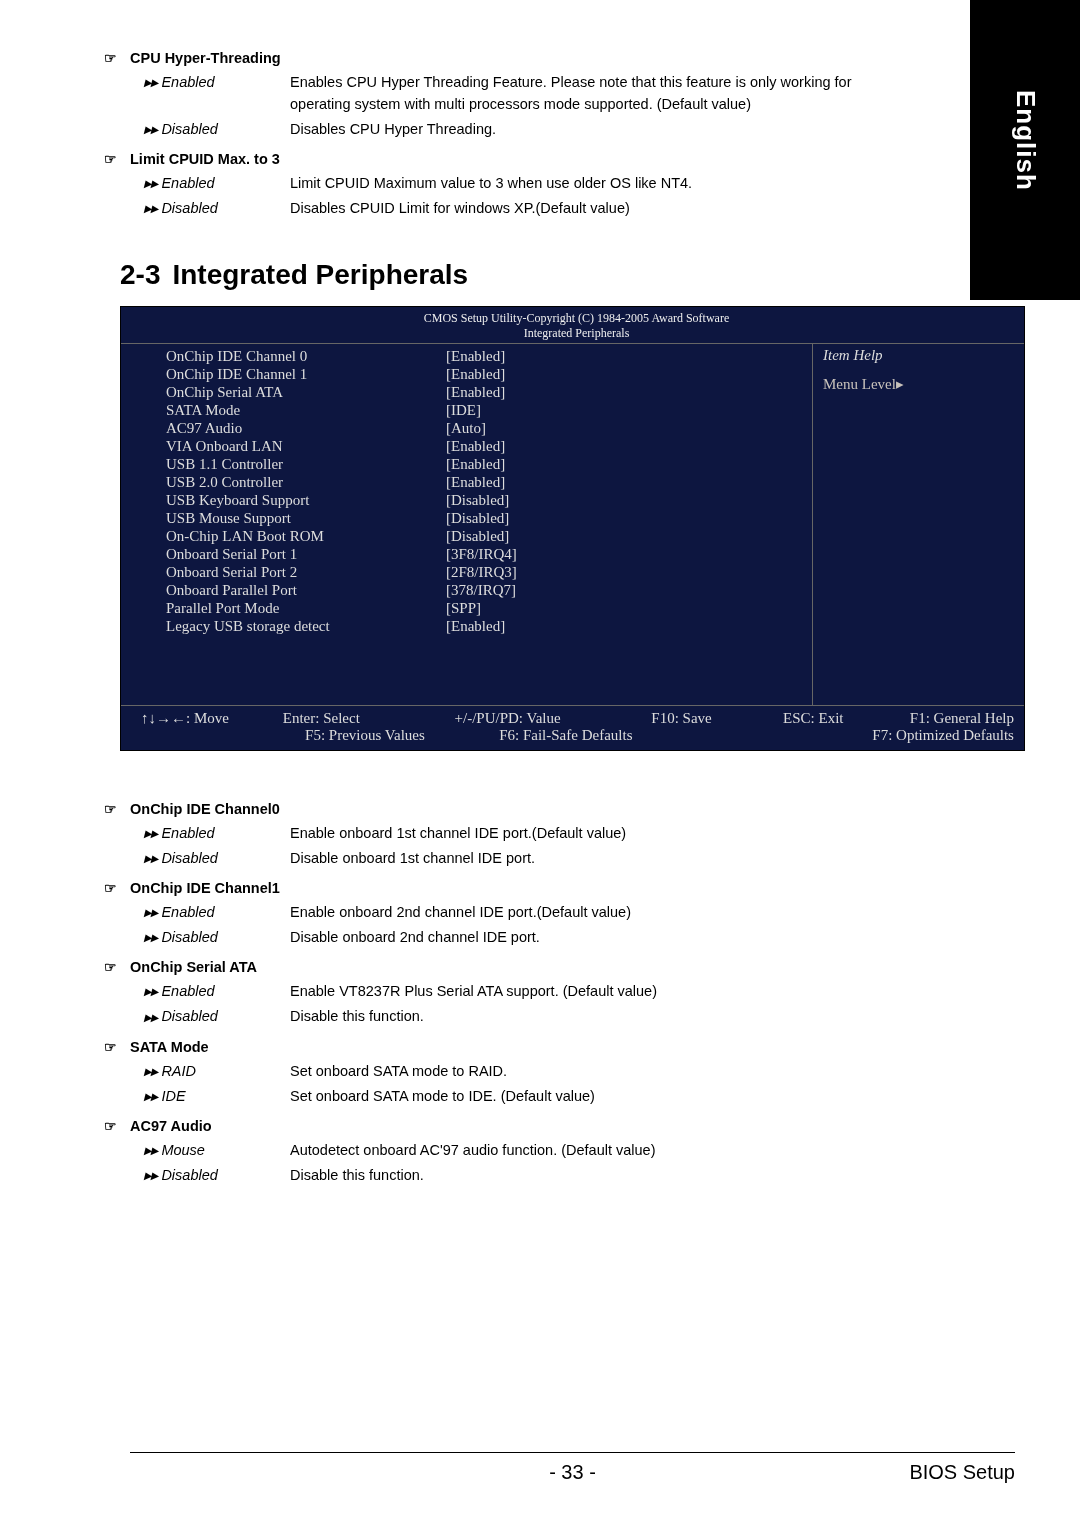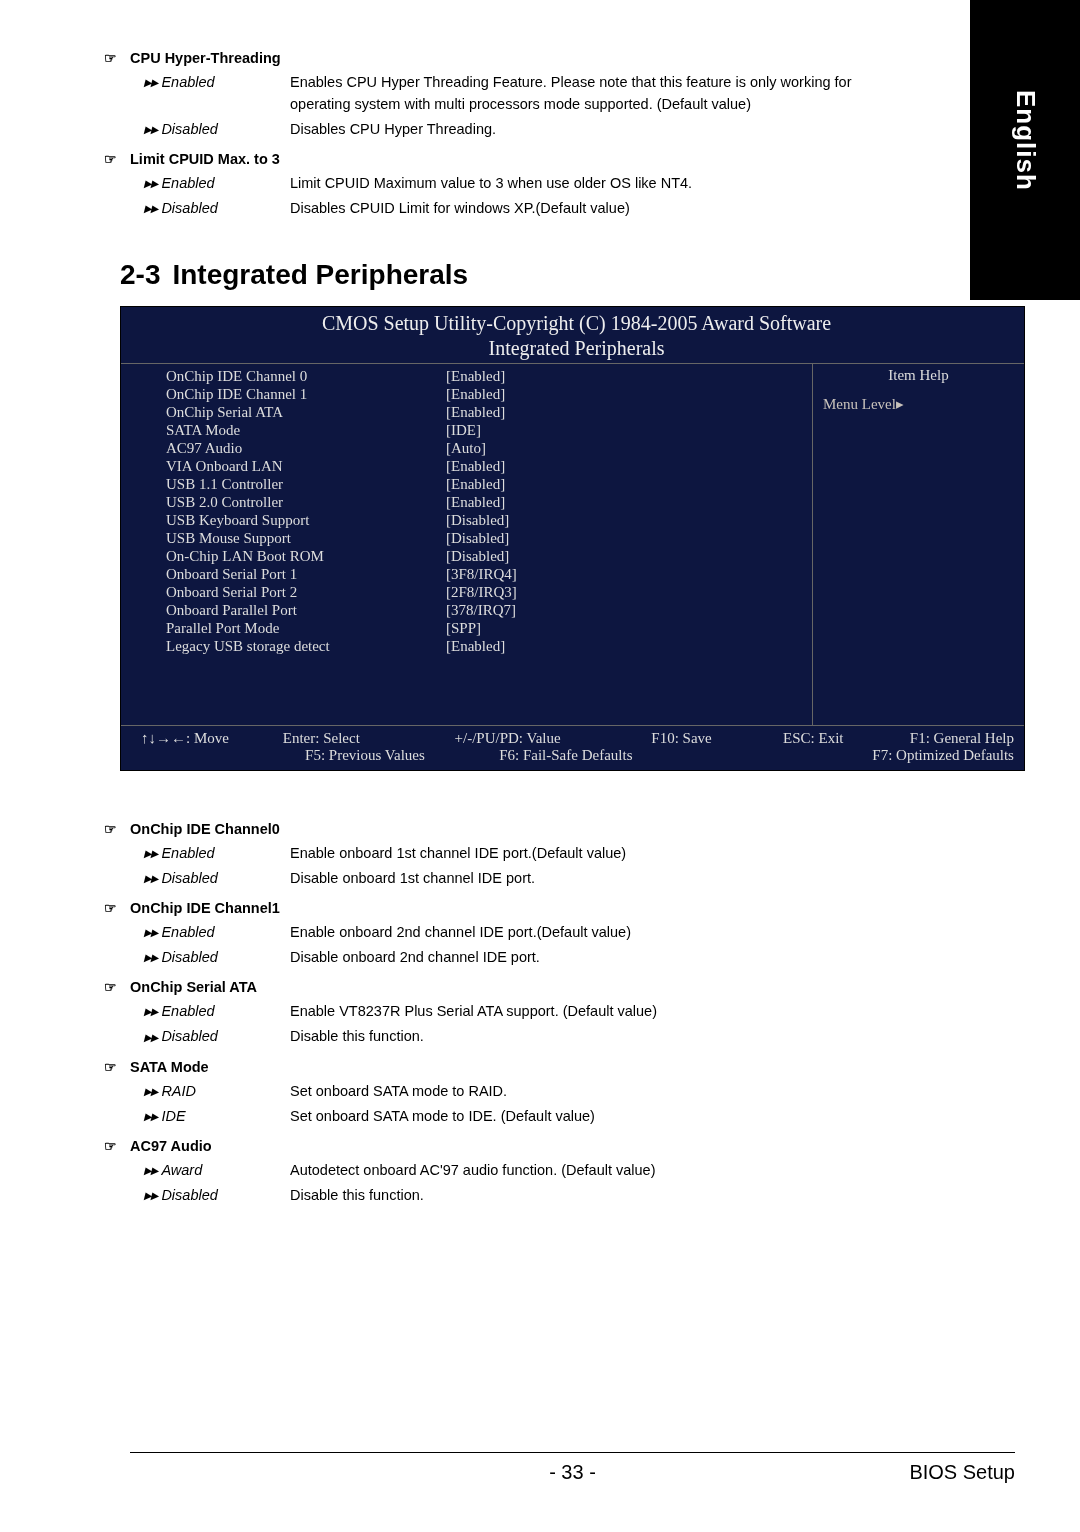"CMOS Setup Utility-Copyright (C)" .bios-header { font-size: 20px -> 12px }
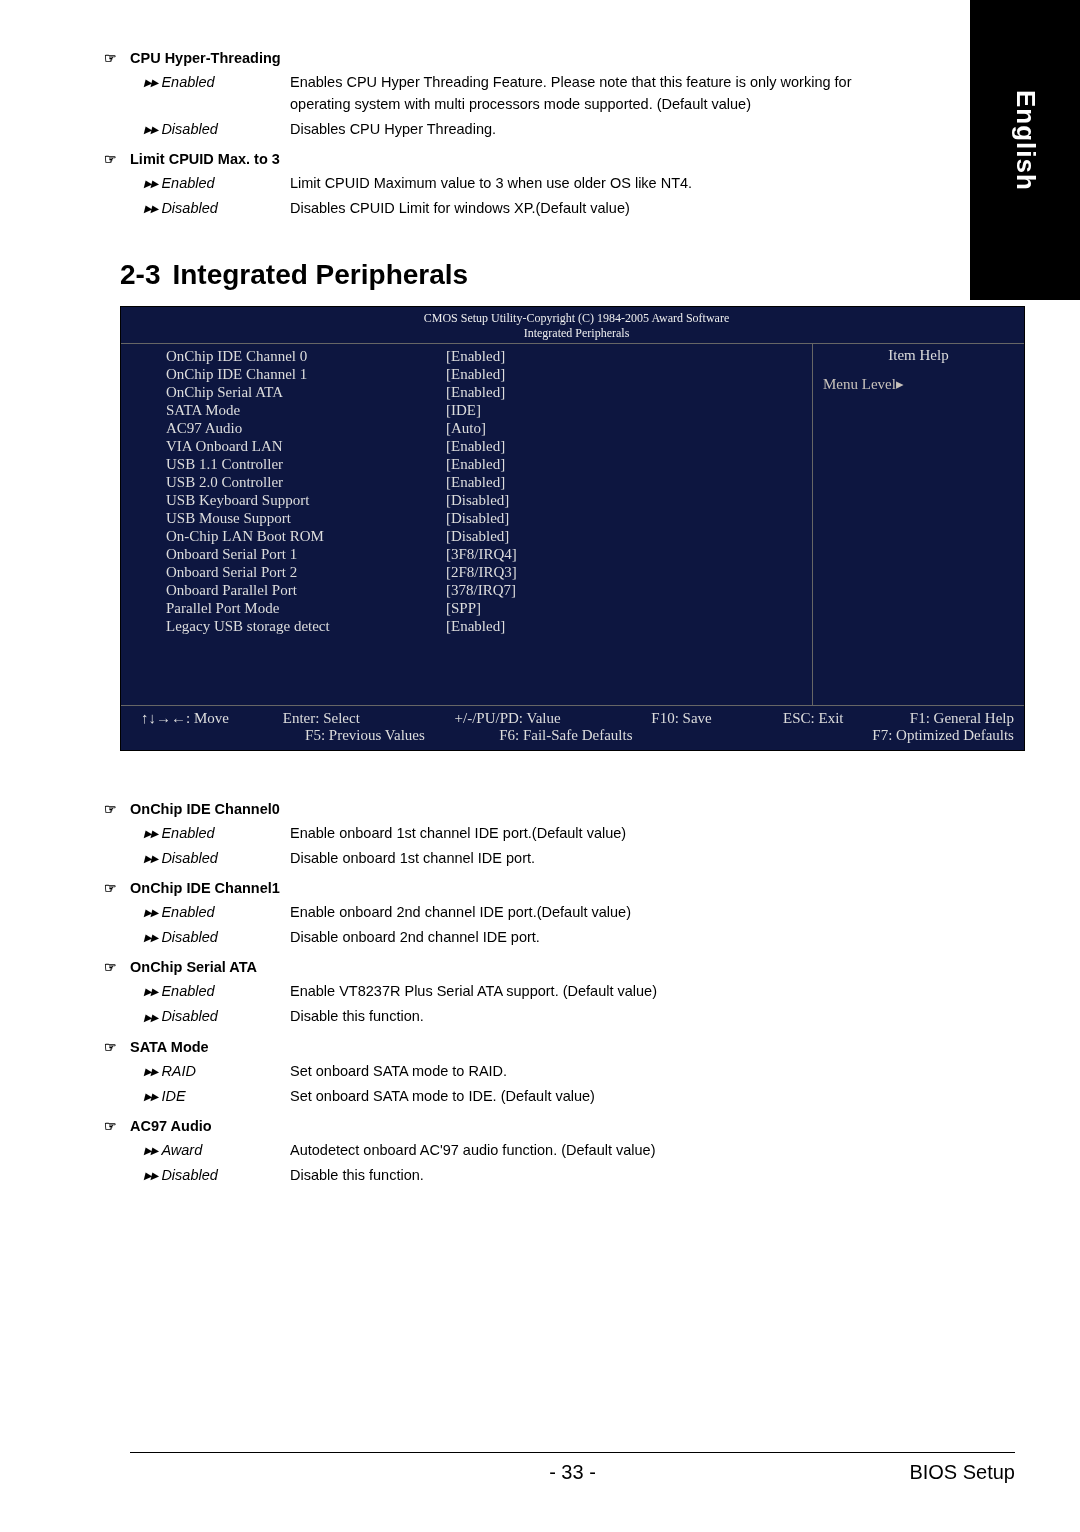"Item Help" .bios-right .help-title { font-style: none -> italic; text-align: center -> left }
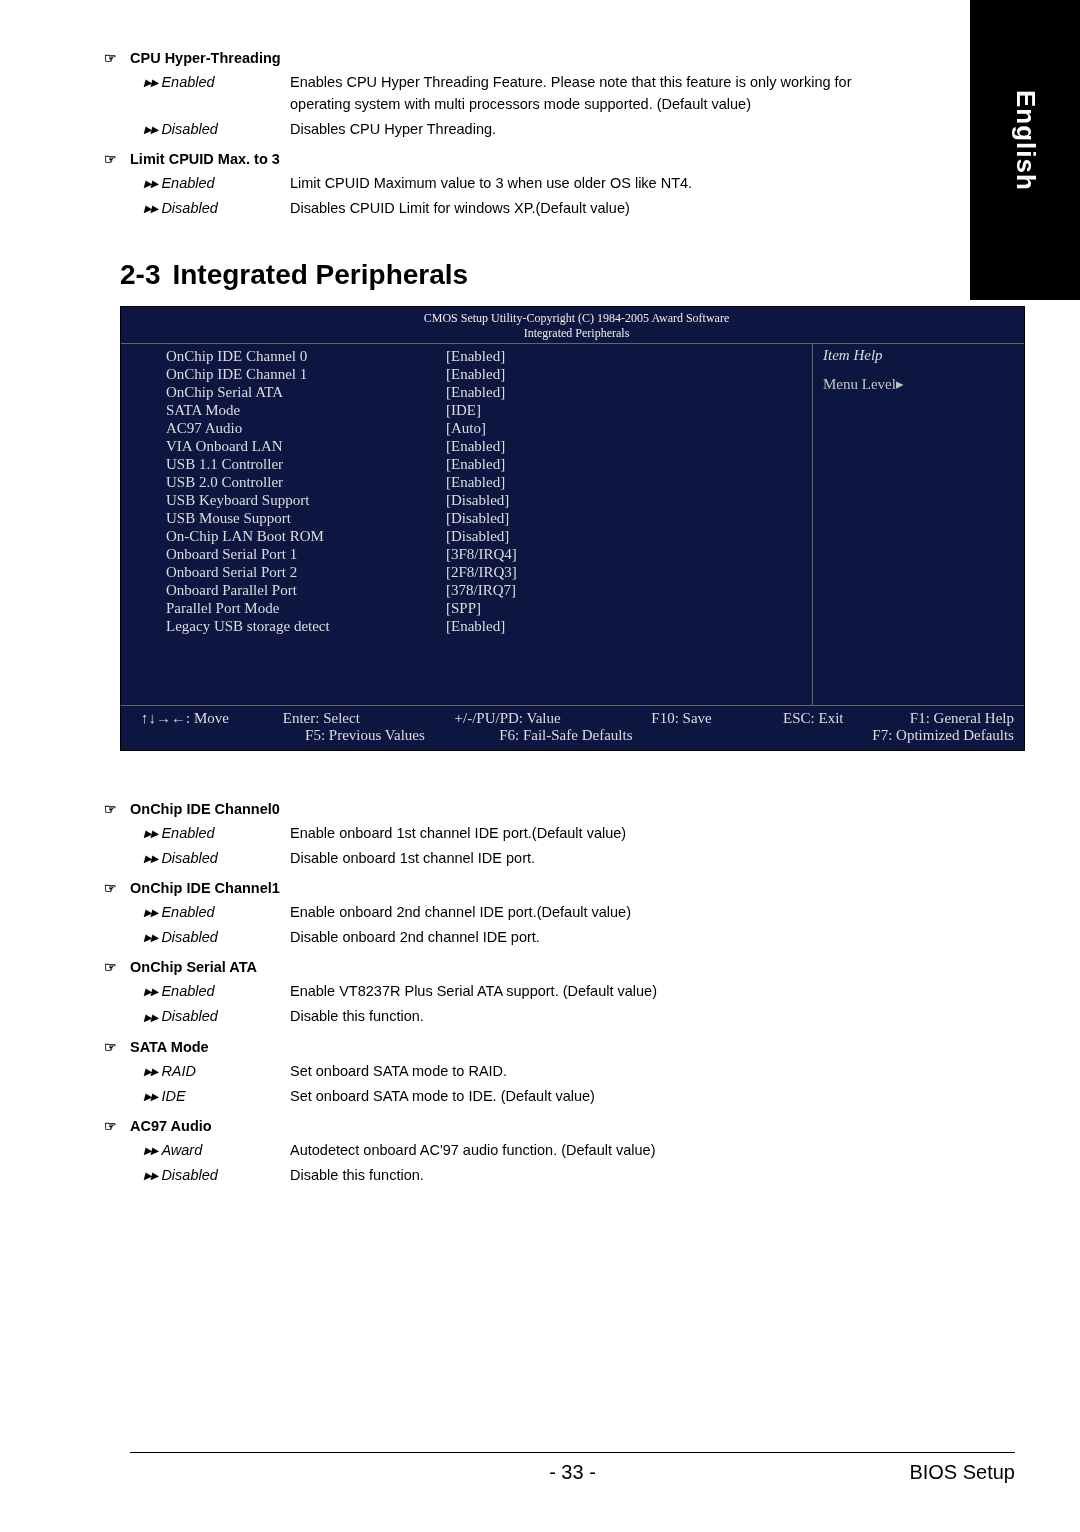"Award" span { text: Award -> Mouse }
